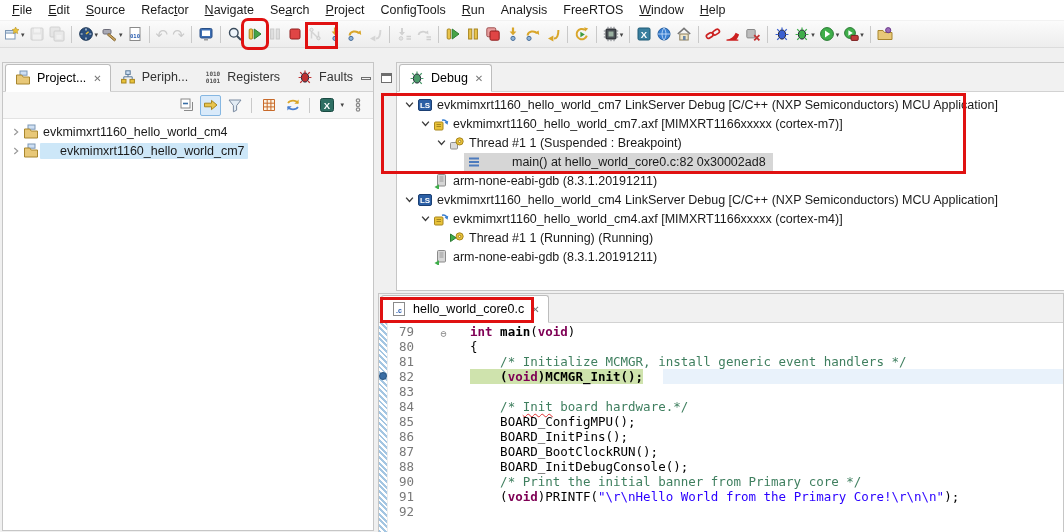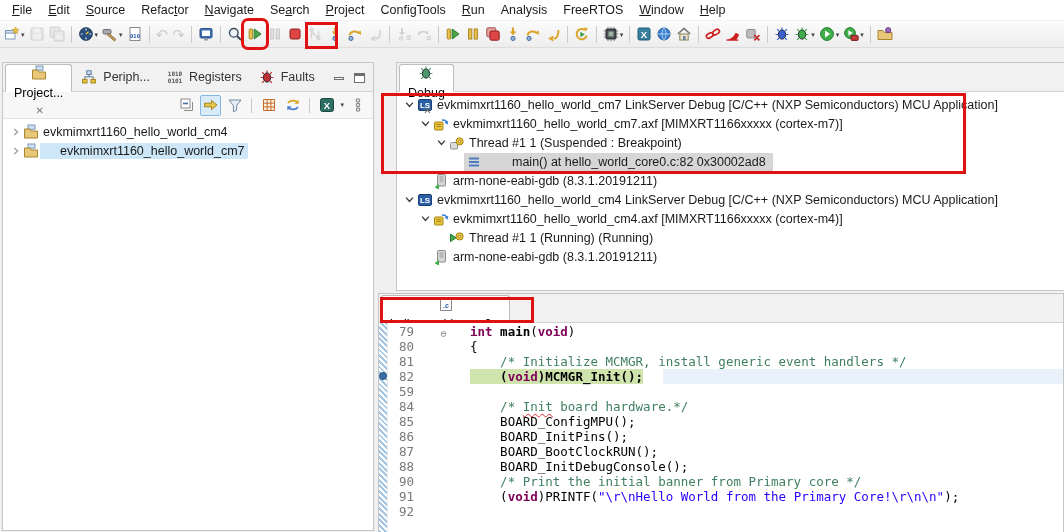"Project..." .tab.active { flex-direction: column -> none }
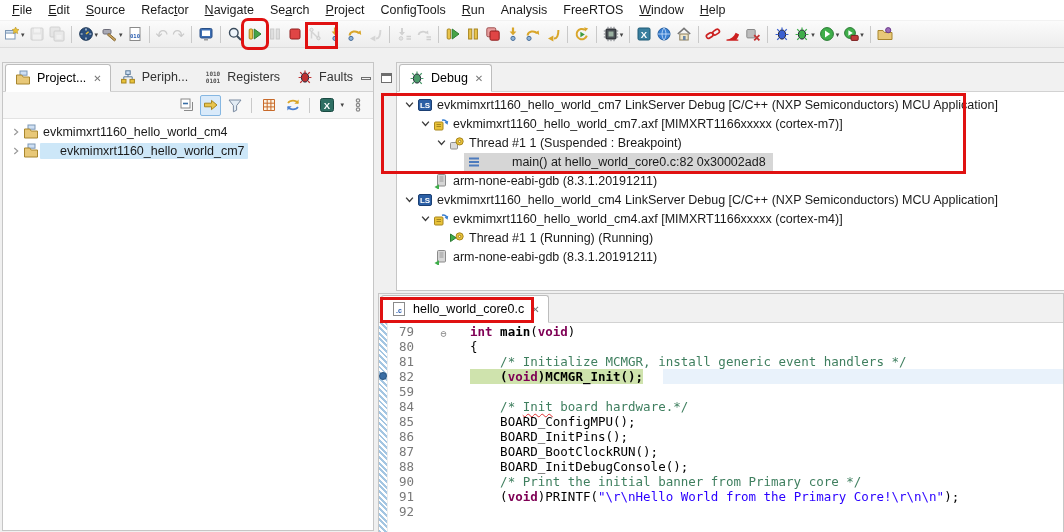"59" span.lnum { text: 59 -> 83 }
